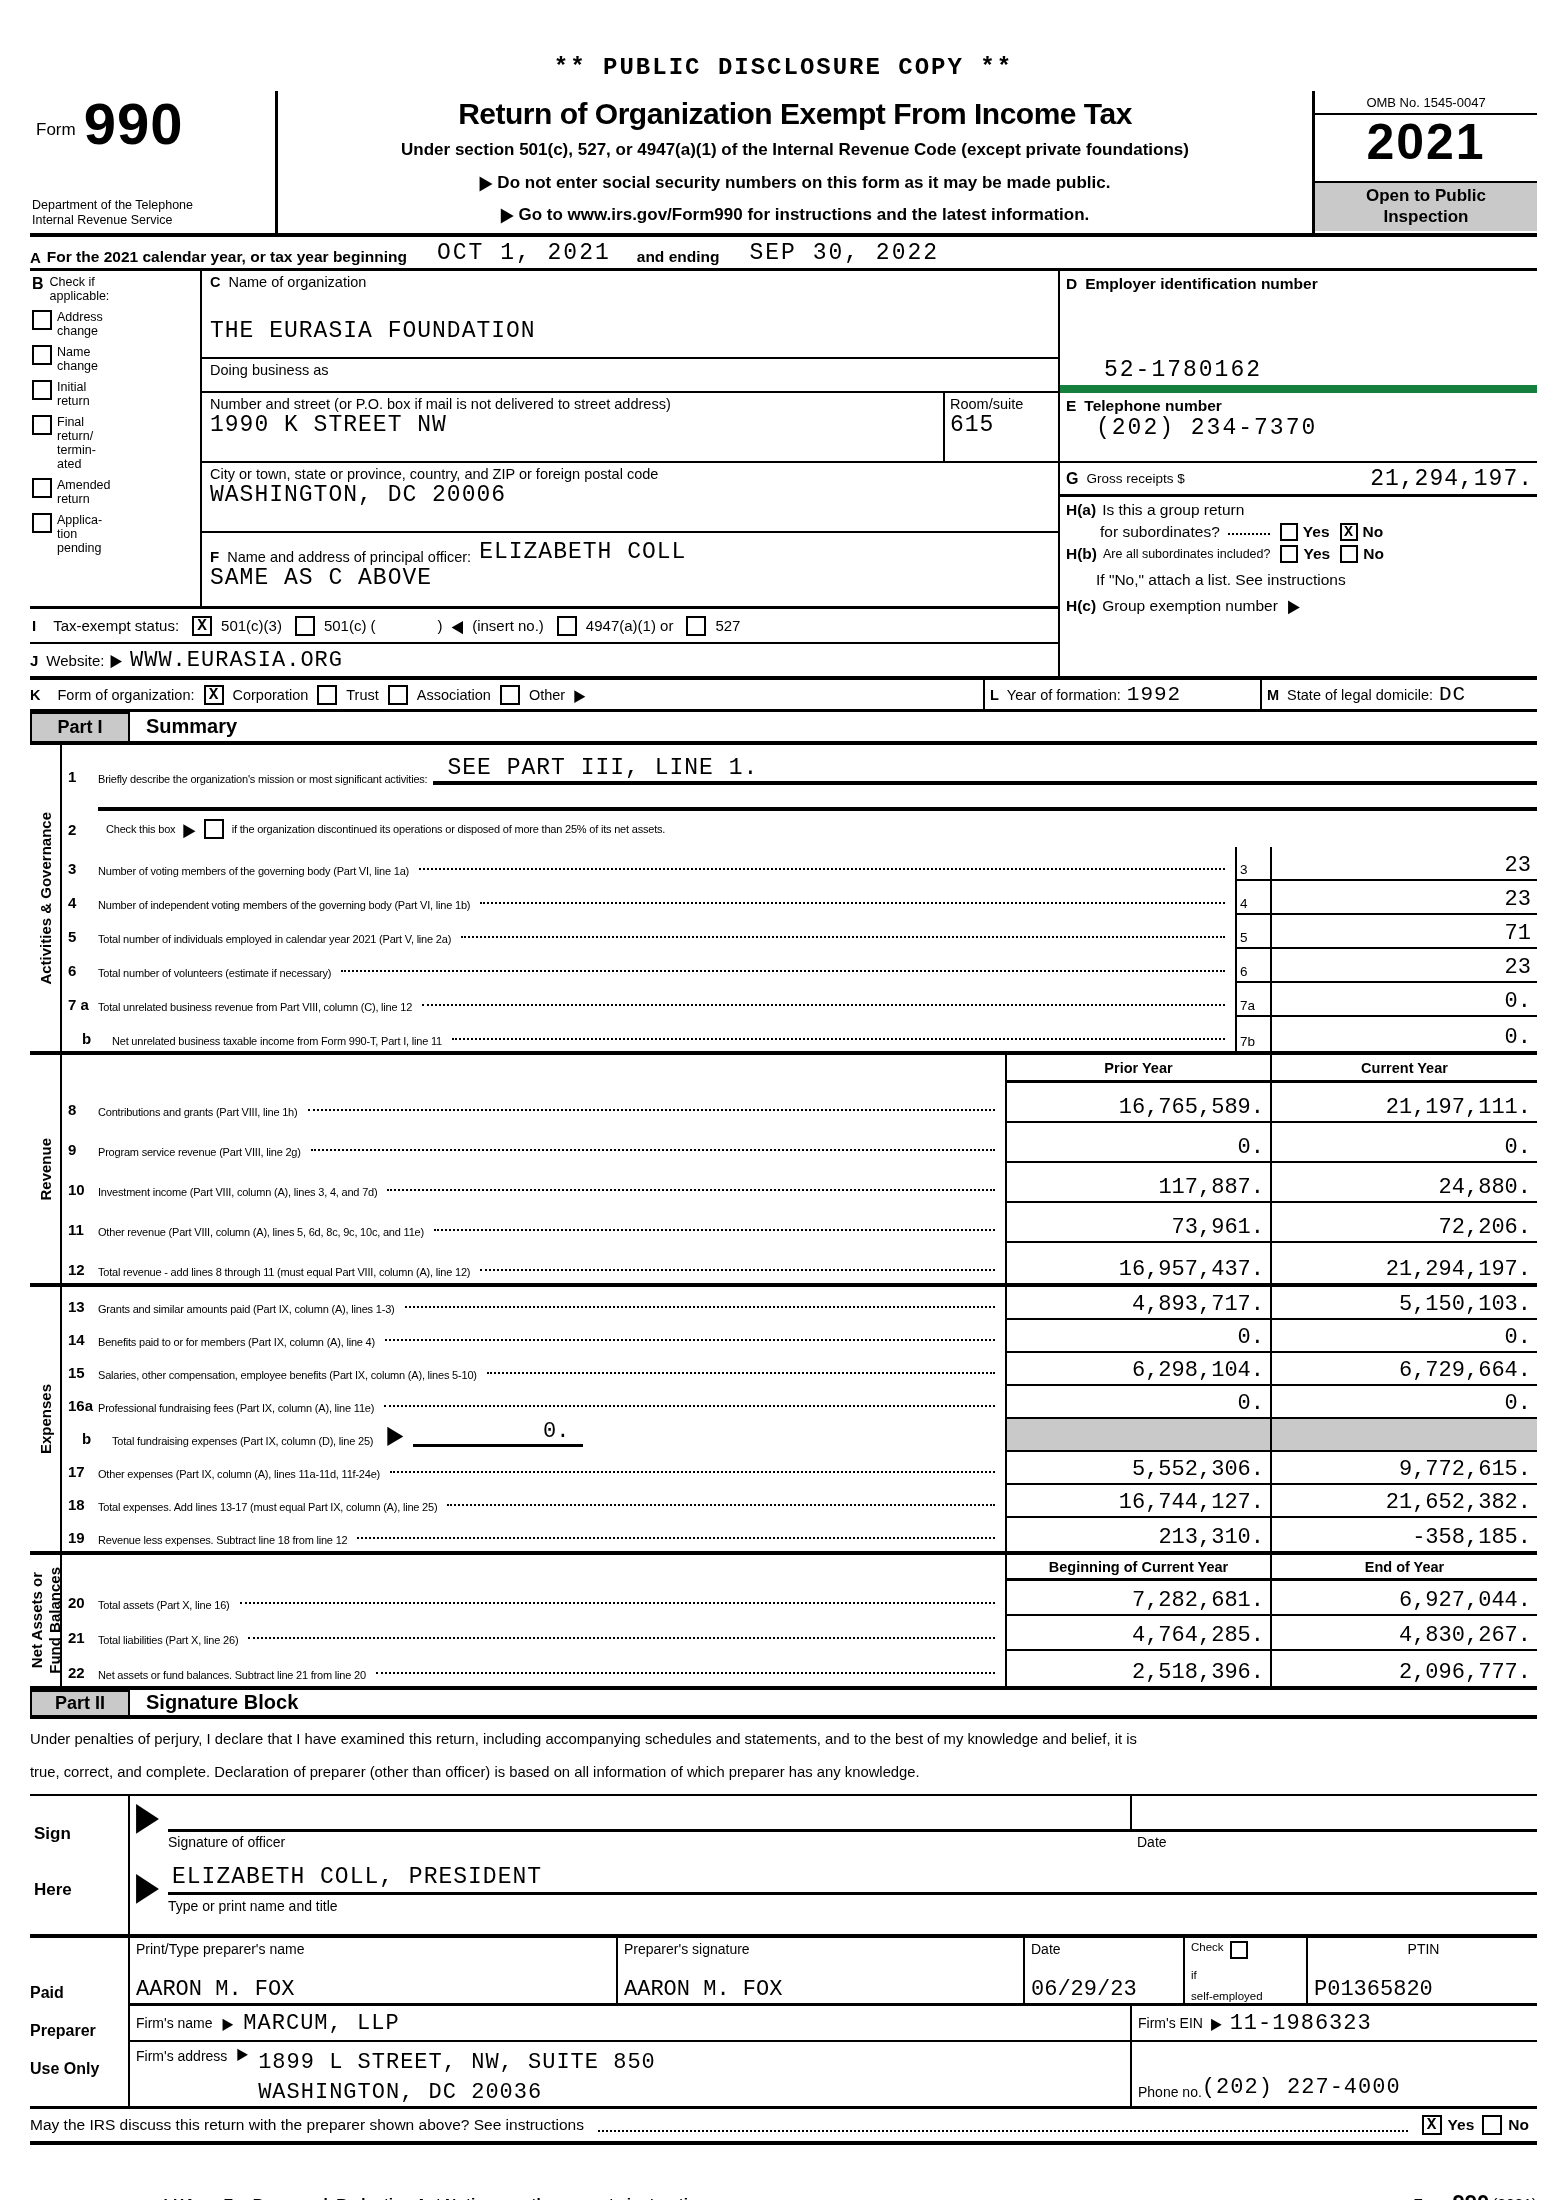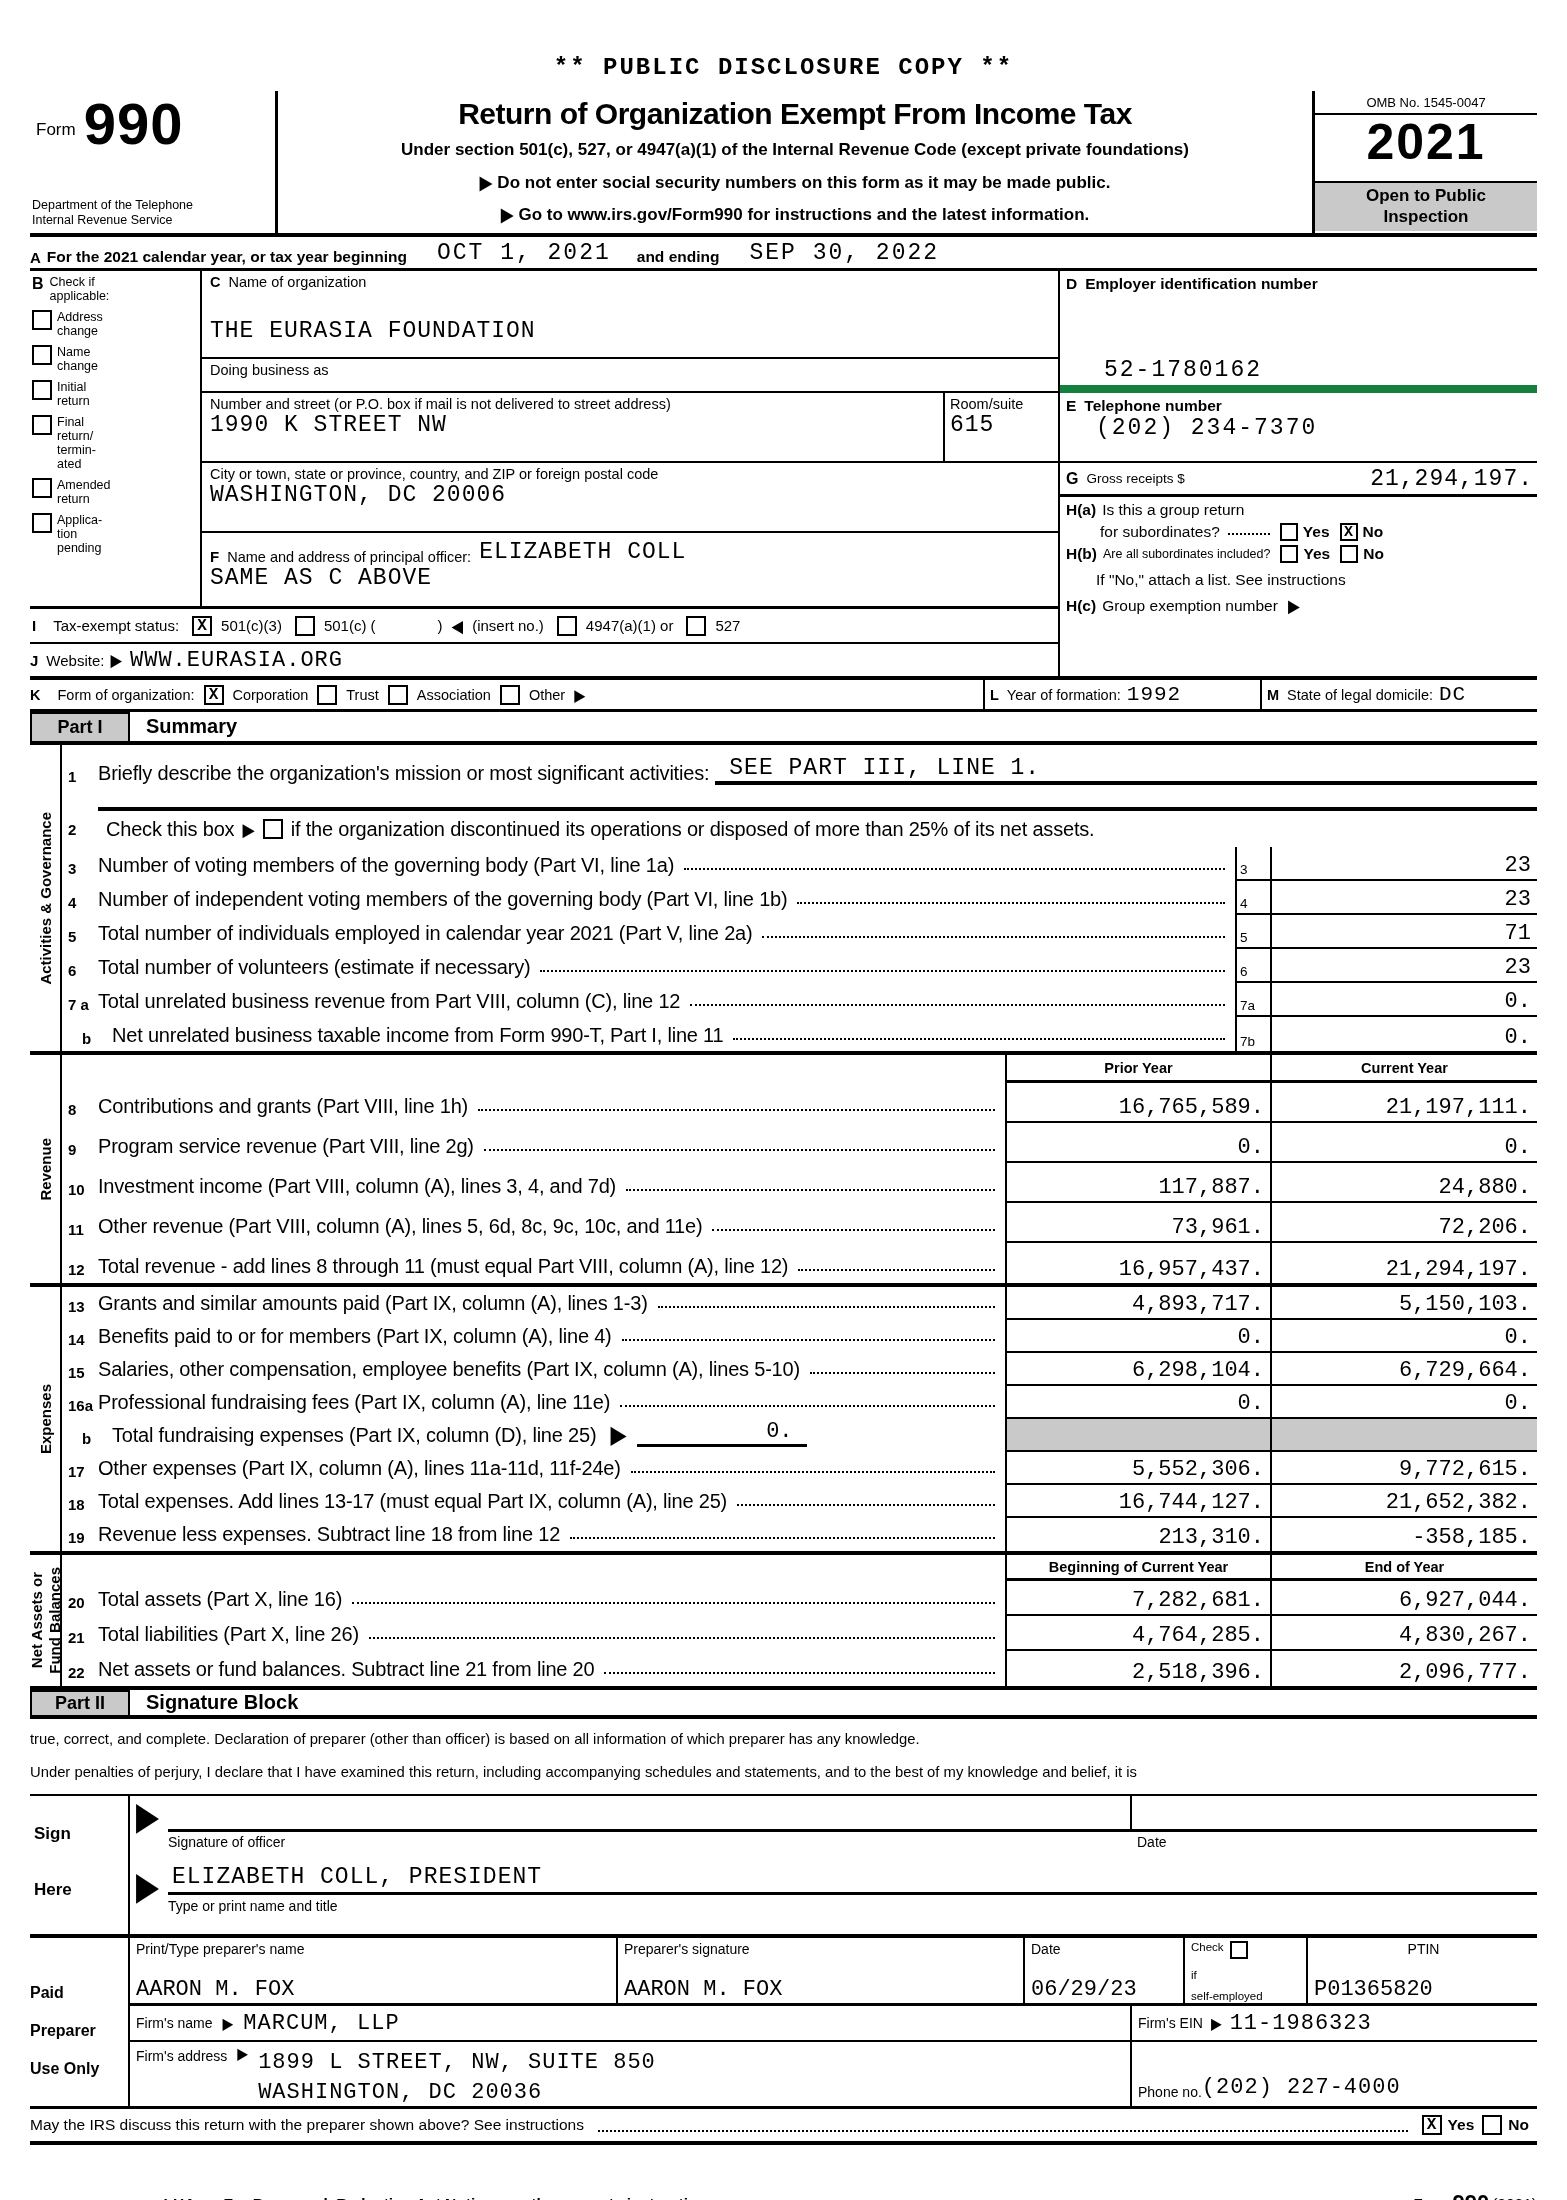"Briefly describe the organization's" .p1-label { font-size: 20px -> 11px }
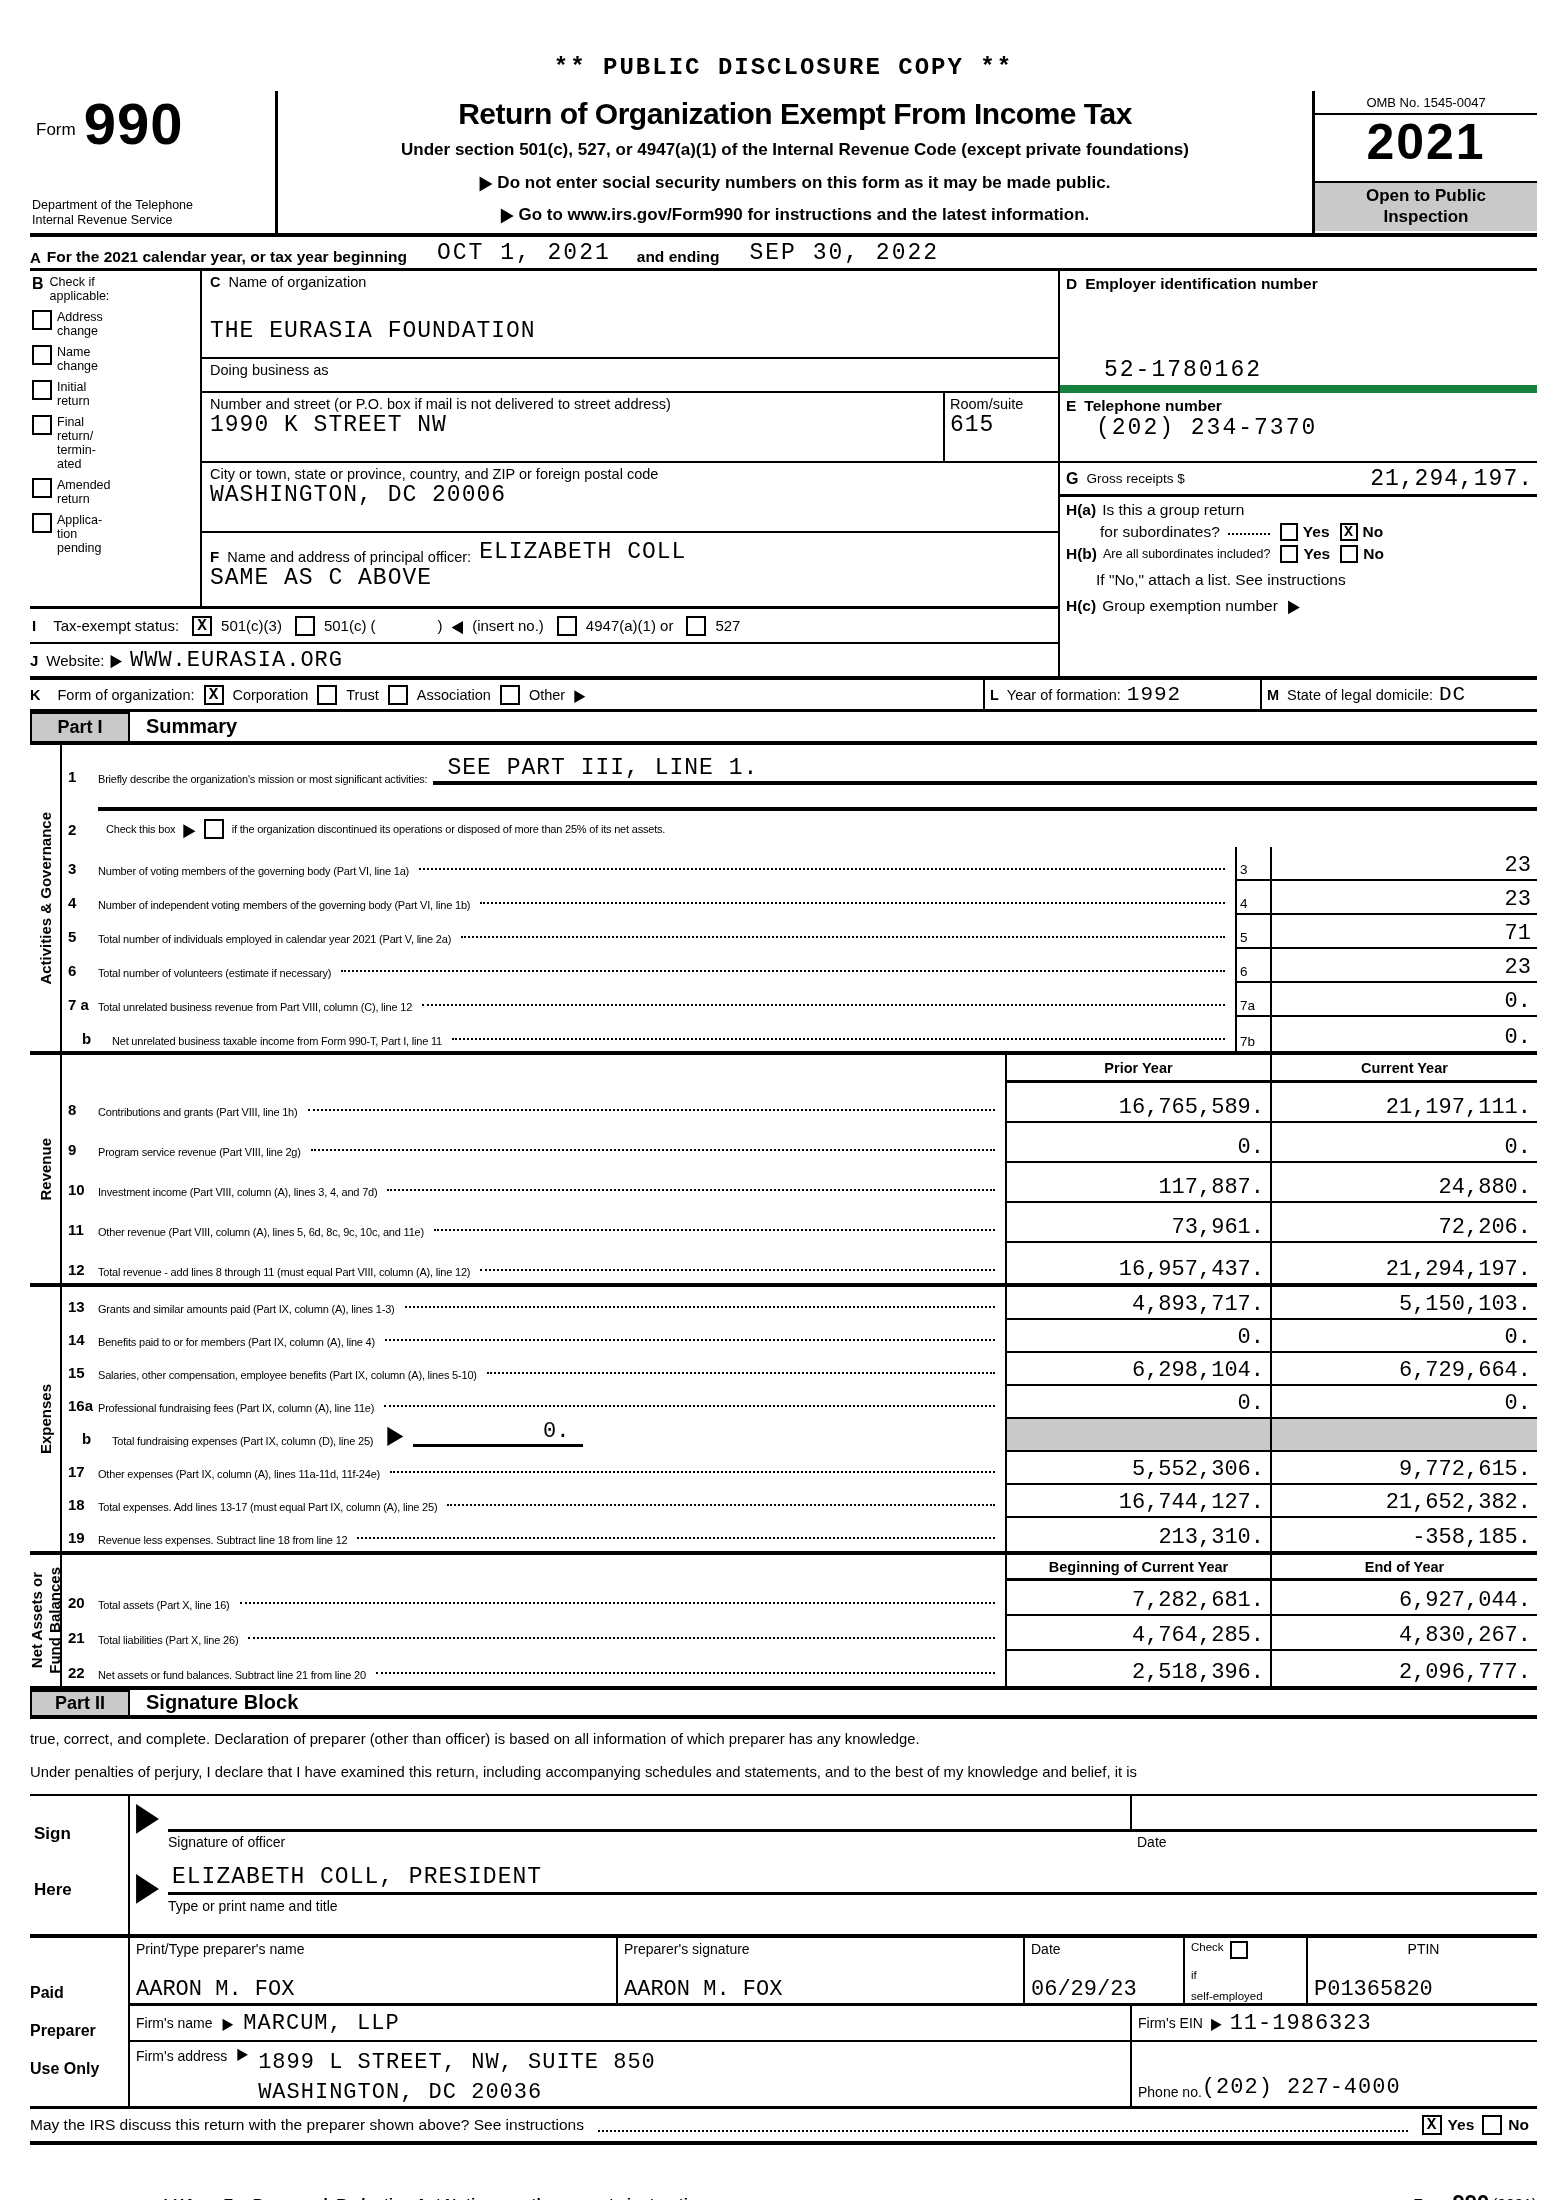"true, correct, and complete. Declaration" div { order: before "Under penalties of perjury, I" -> after "Under penalties of perjury, I" }
